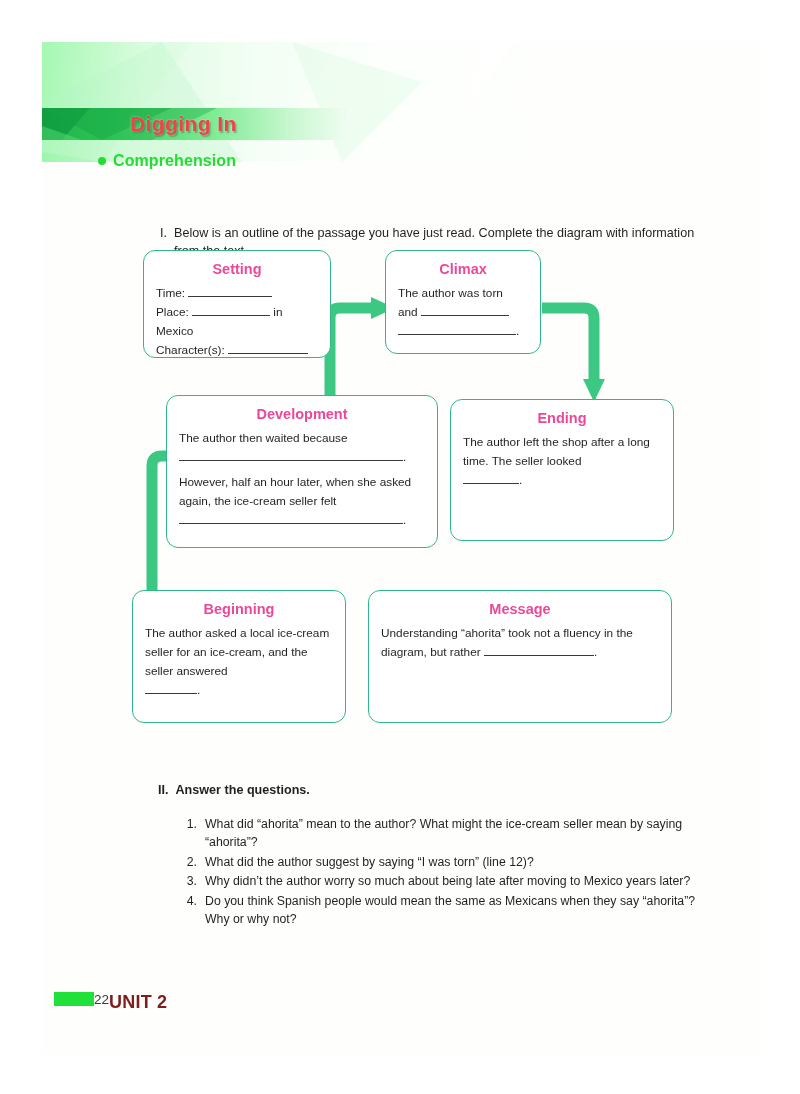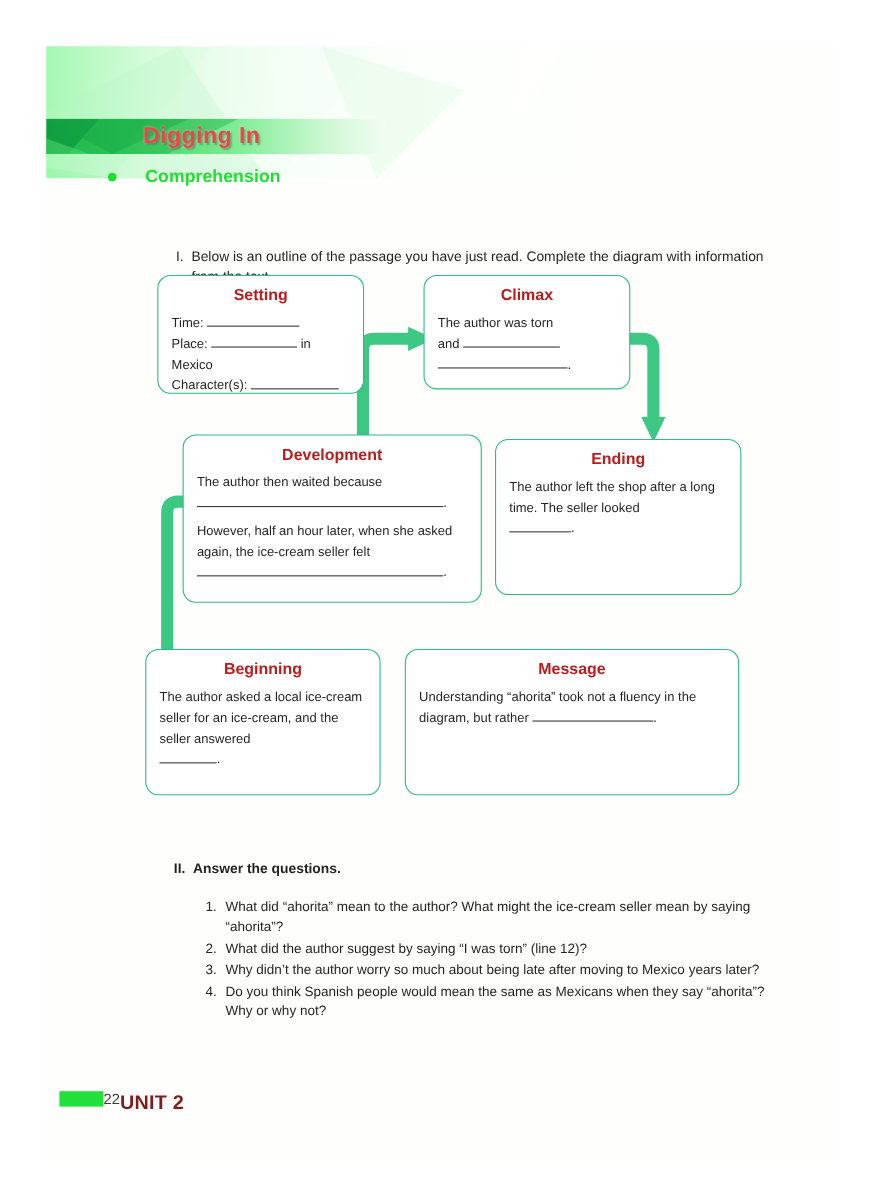"Comprehension" .comprehension { gap: 26px -> 7px }
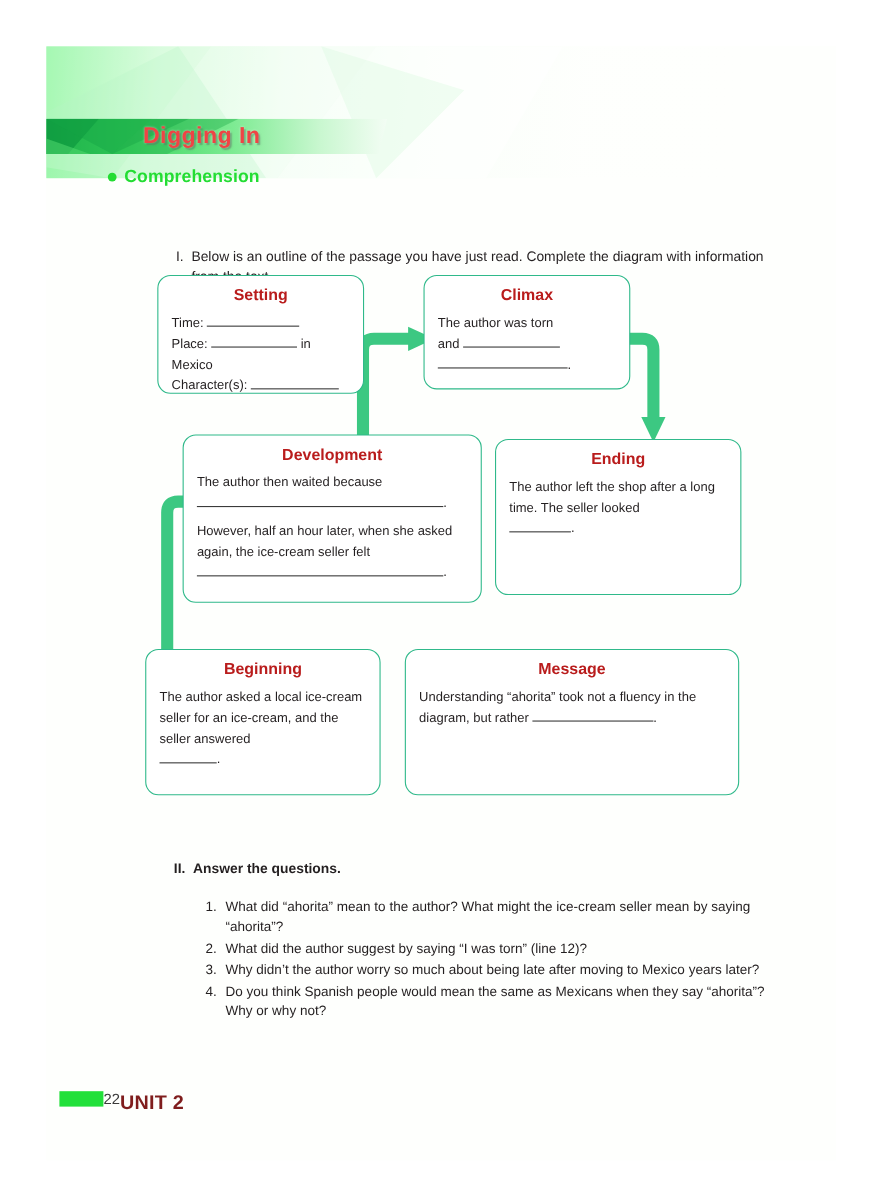"Setting" .node-title { color: #b91c1c -> #ec4899 }
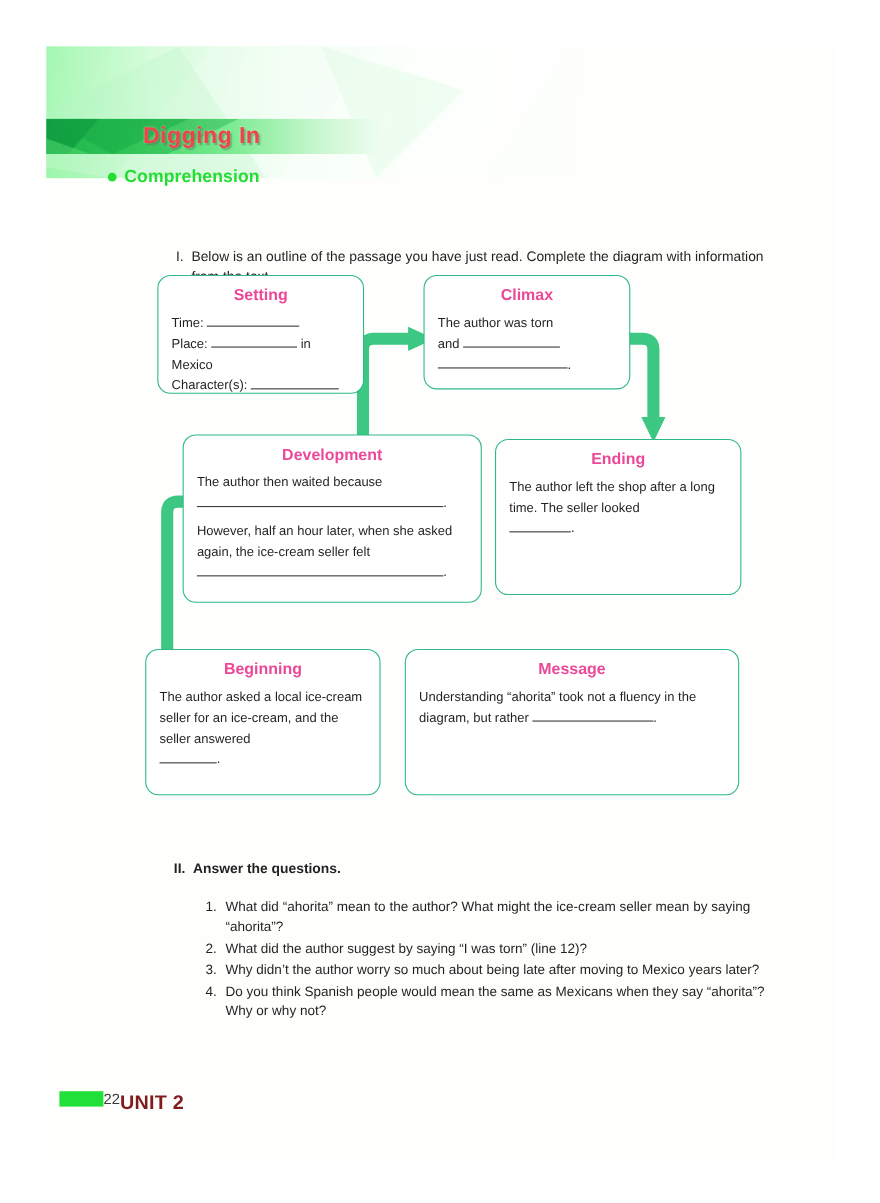"Climax" #node-climax { width: 188px -> 156px }
